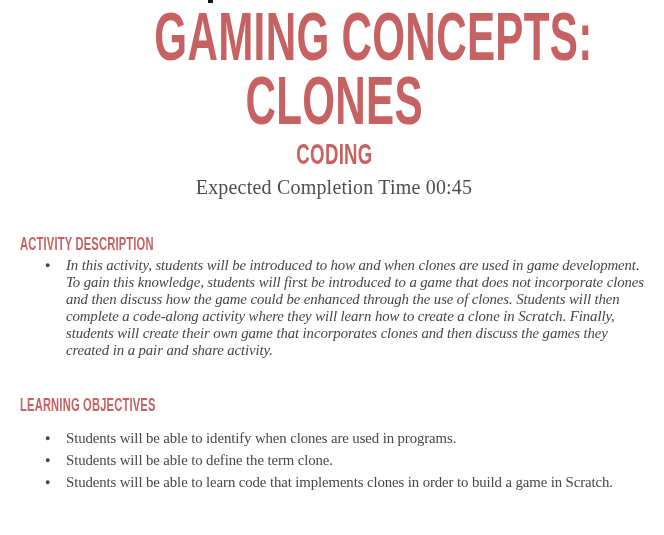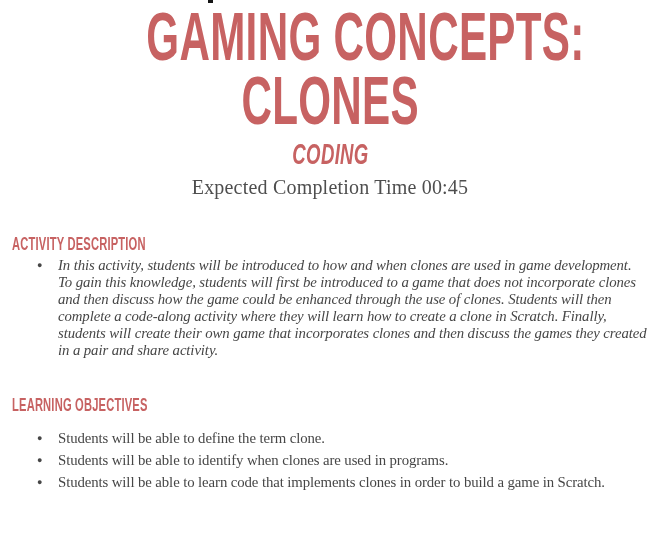"GAMING CONCEPTS:" .page { padding: 0 16px 0 12px -> 0 16px 0 20px }
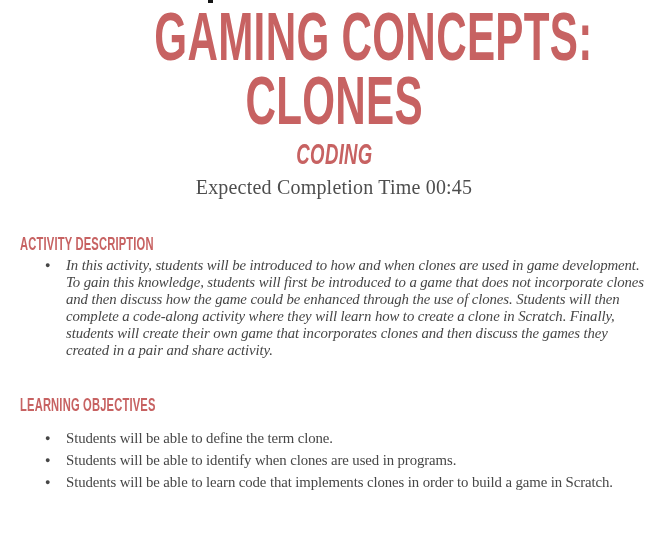"CODING" h2 { font-style: italic -> none }
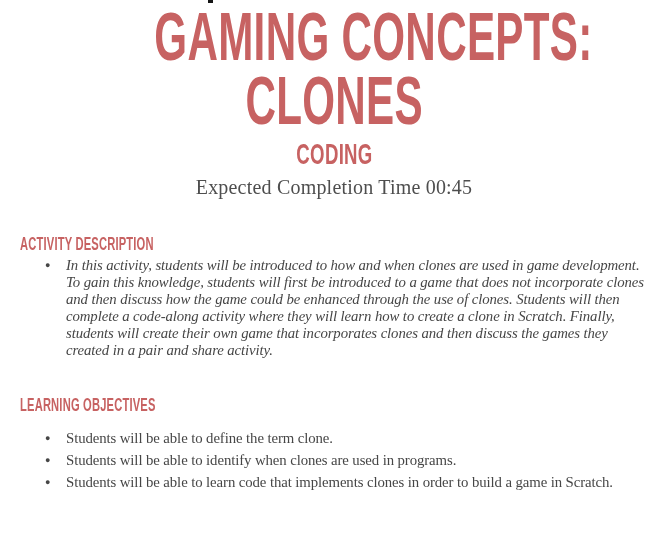"Students will be able to define" li { order: before "Students will be able to identify" -> after "Students will be able to identify" }
